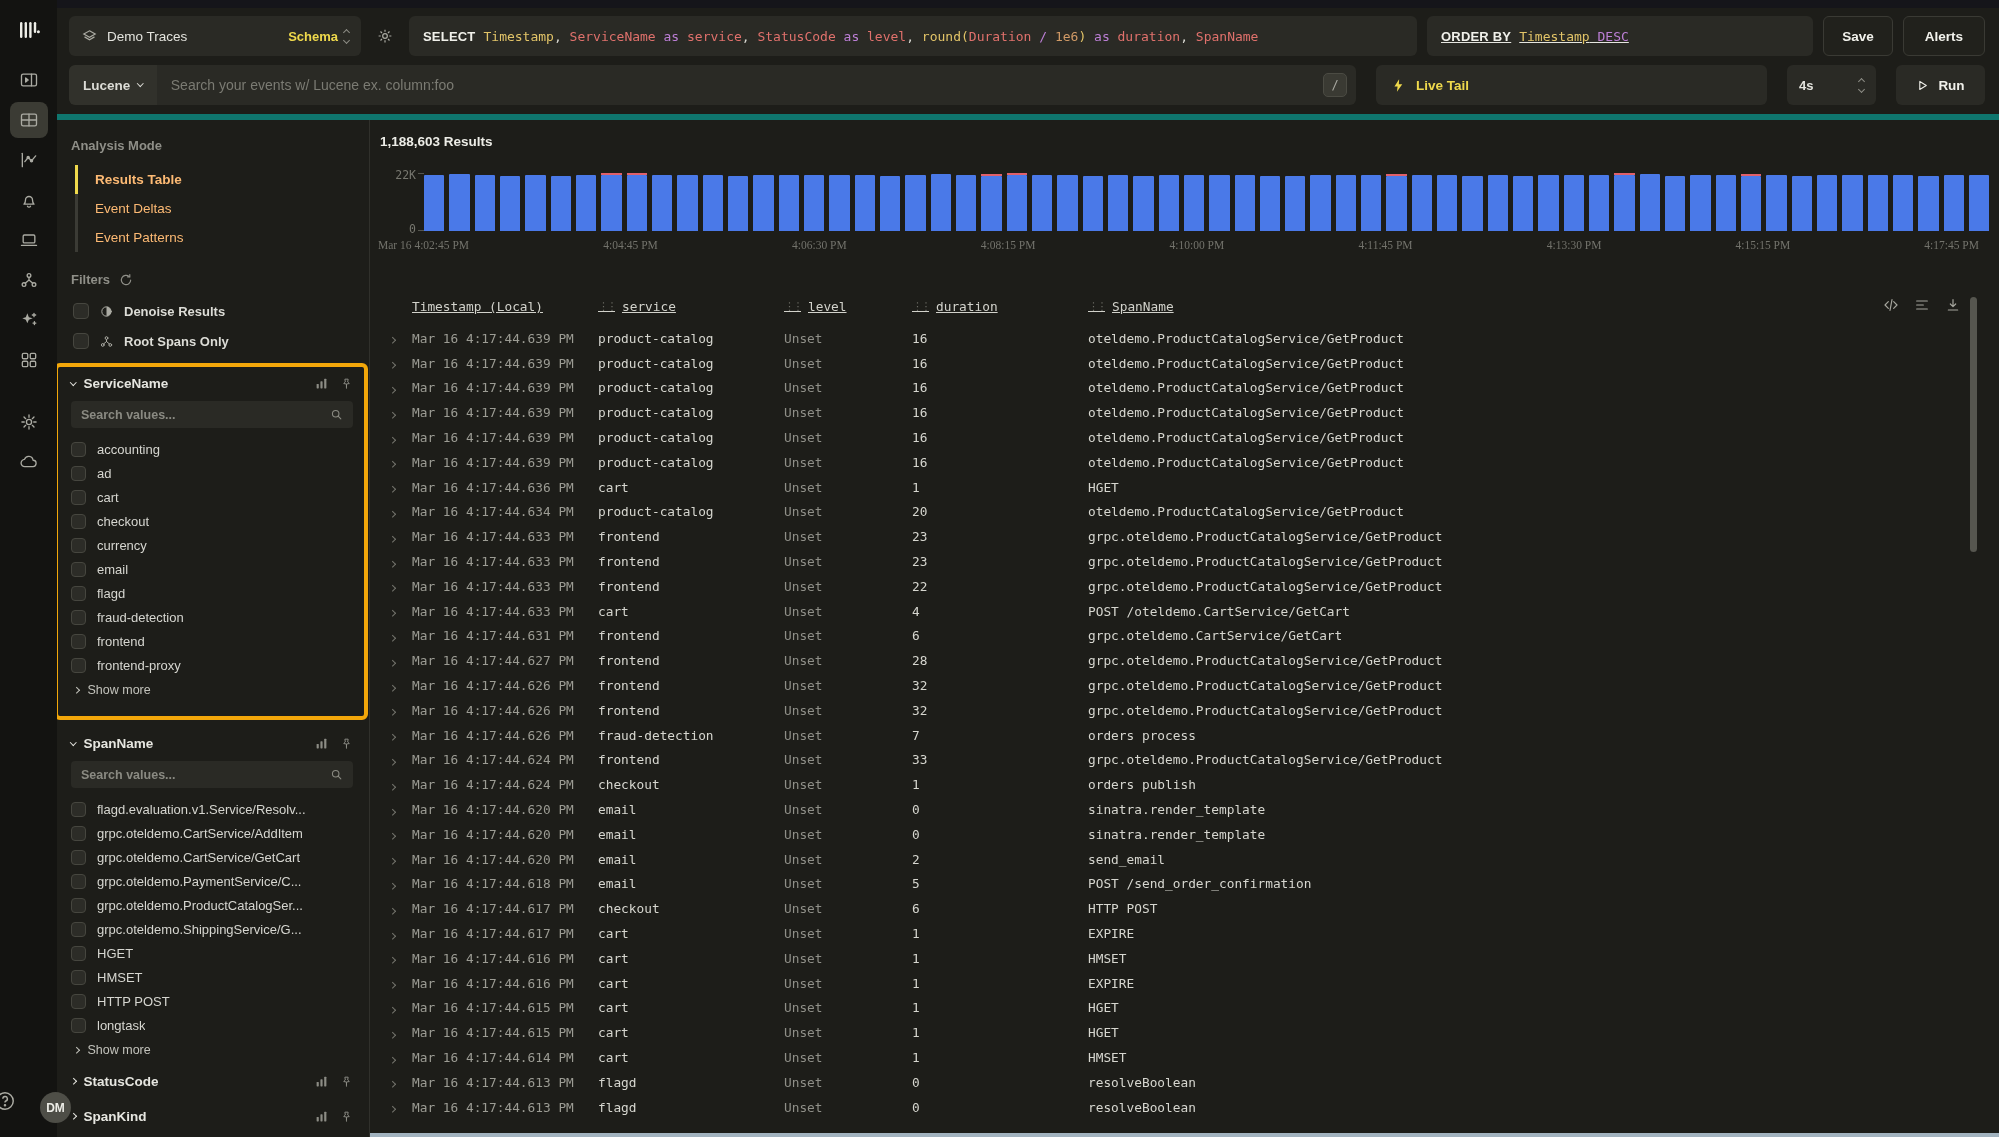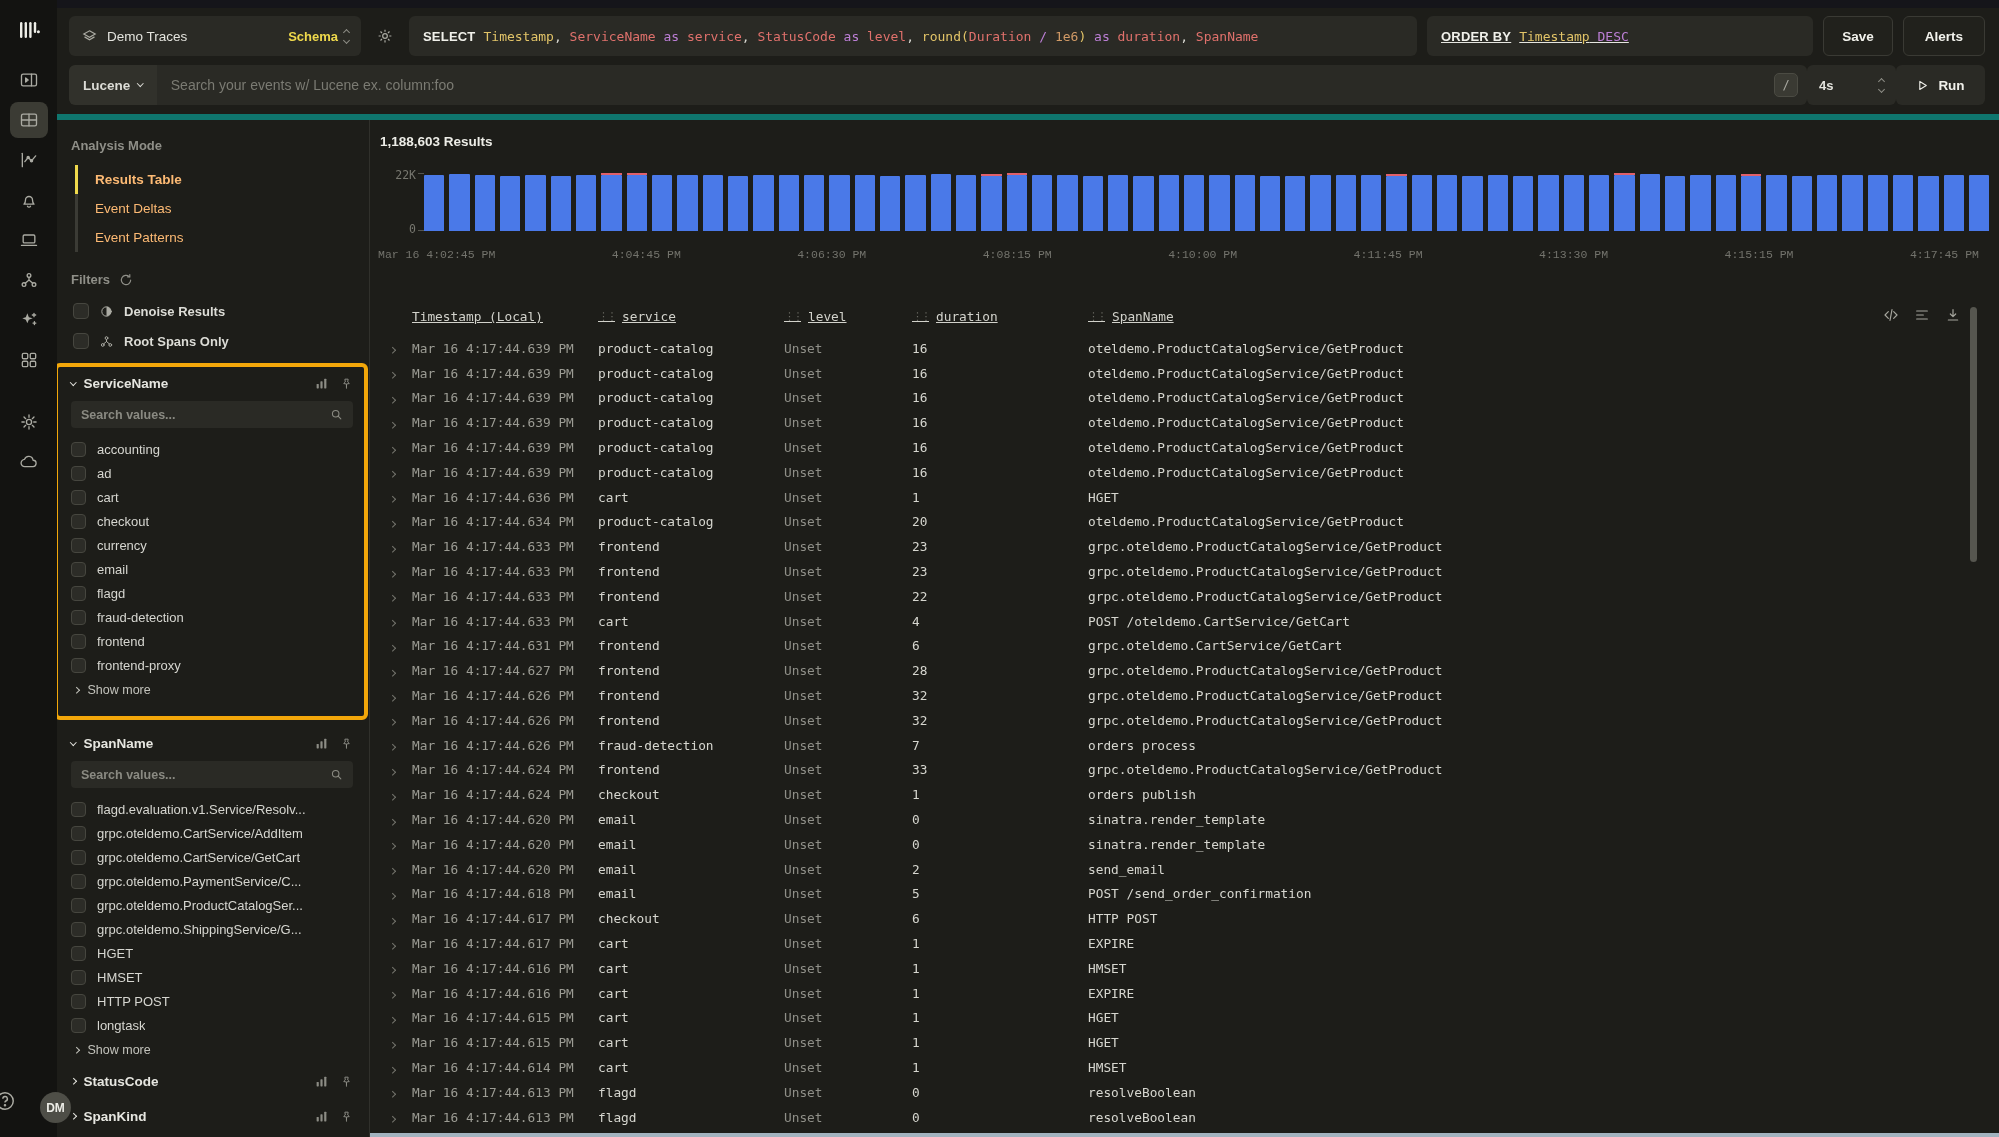"Lucene" .row2 { gap: 0 -> 20px }
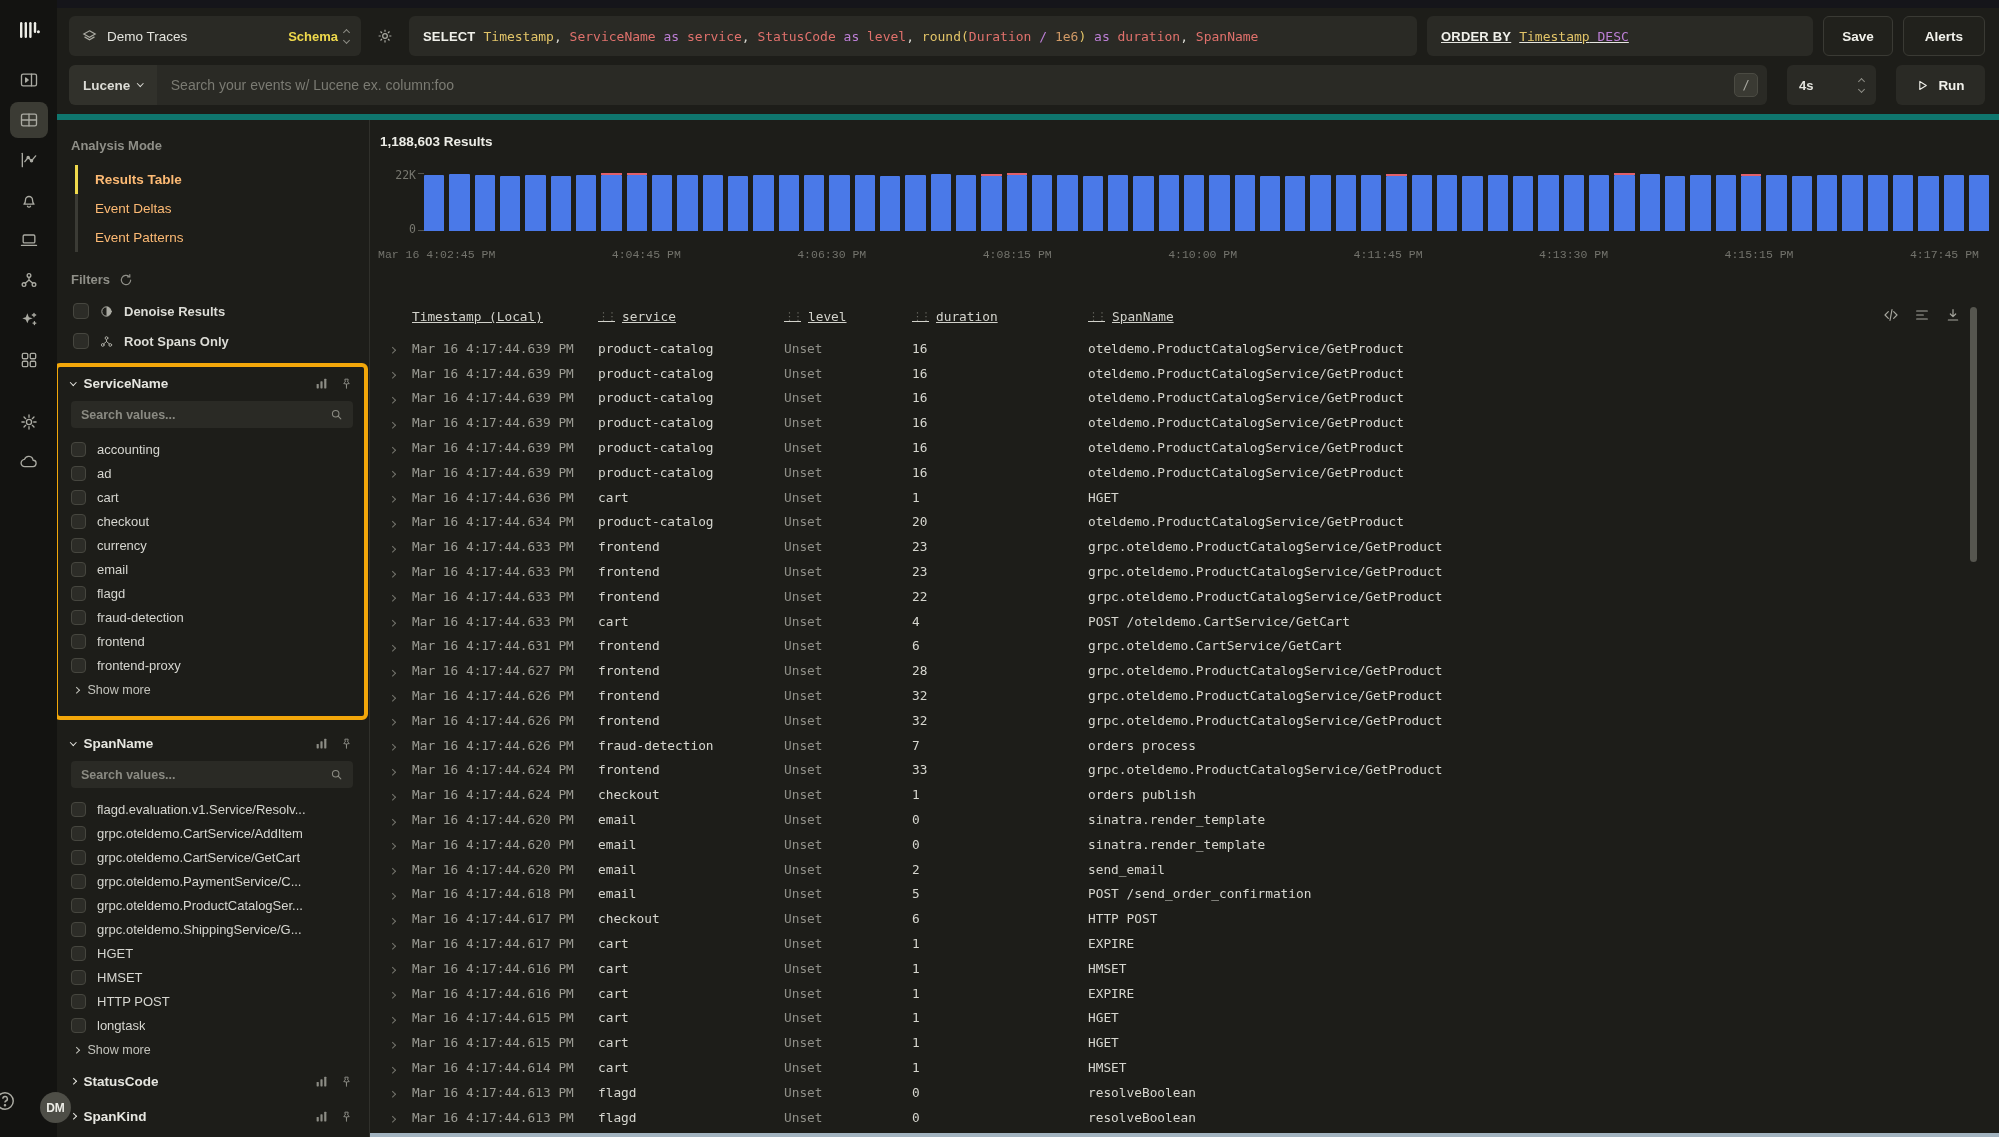"Live Tail" div.box { html: none -> <div> <svg> <path></path> </svg> <span>Live Tail</span> </div> }
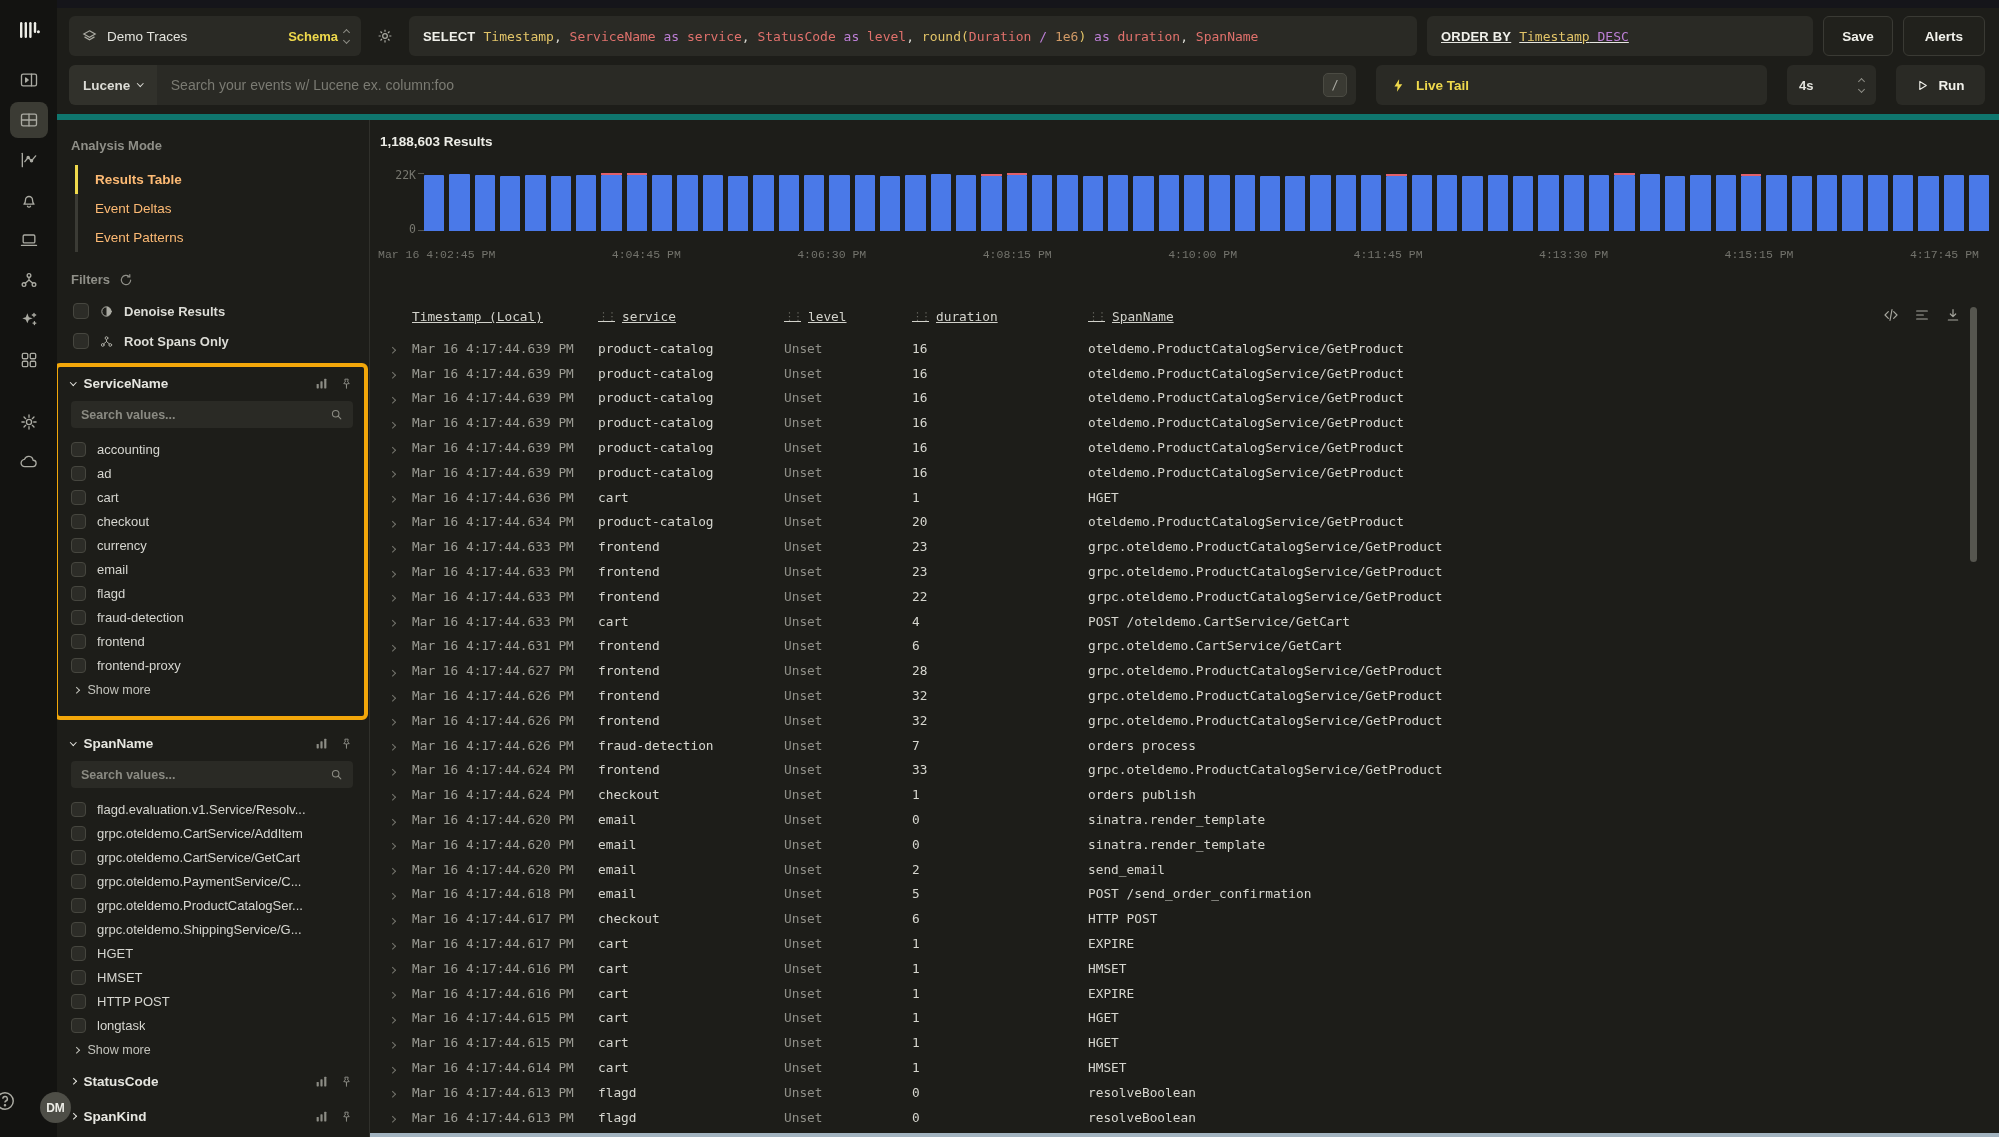"Mar 16 4:02:45 PM" .xlabels { font-family: Liberation Mono, monospace -> Liberation Serif, serif; margin-top: 17px -> 8px }
